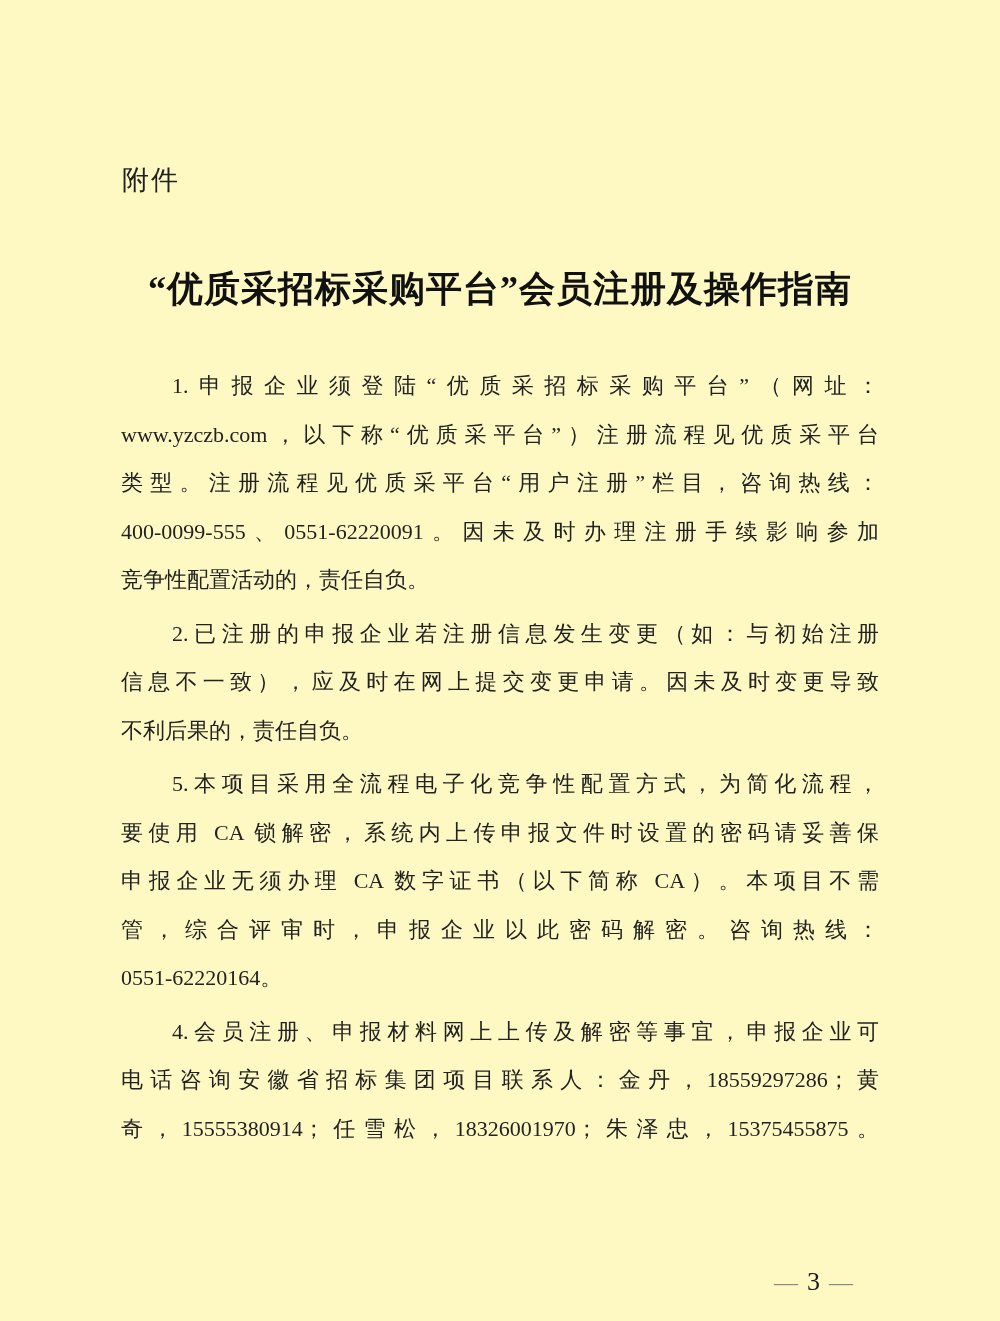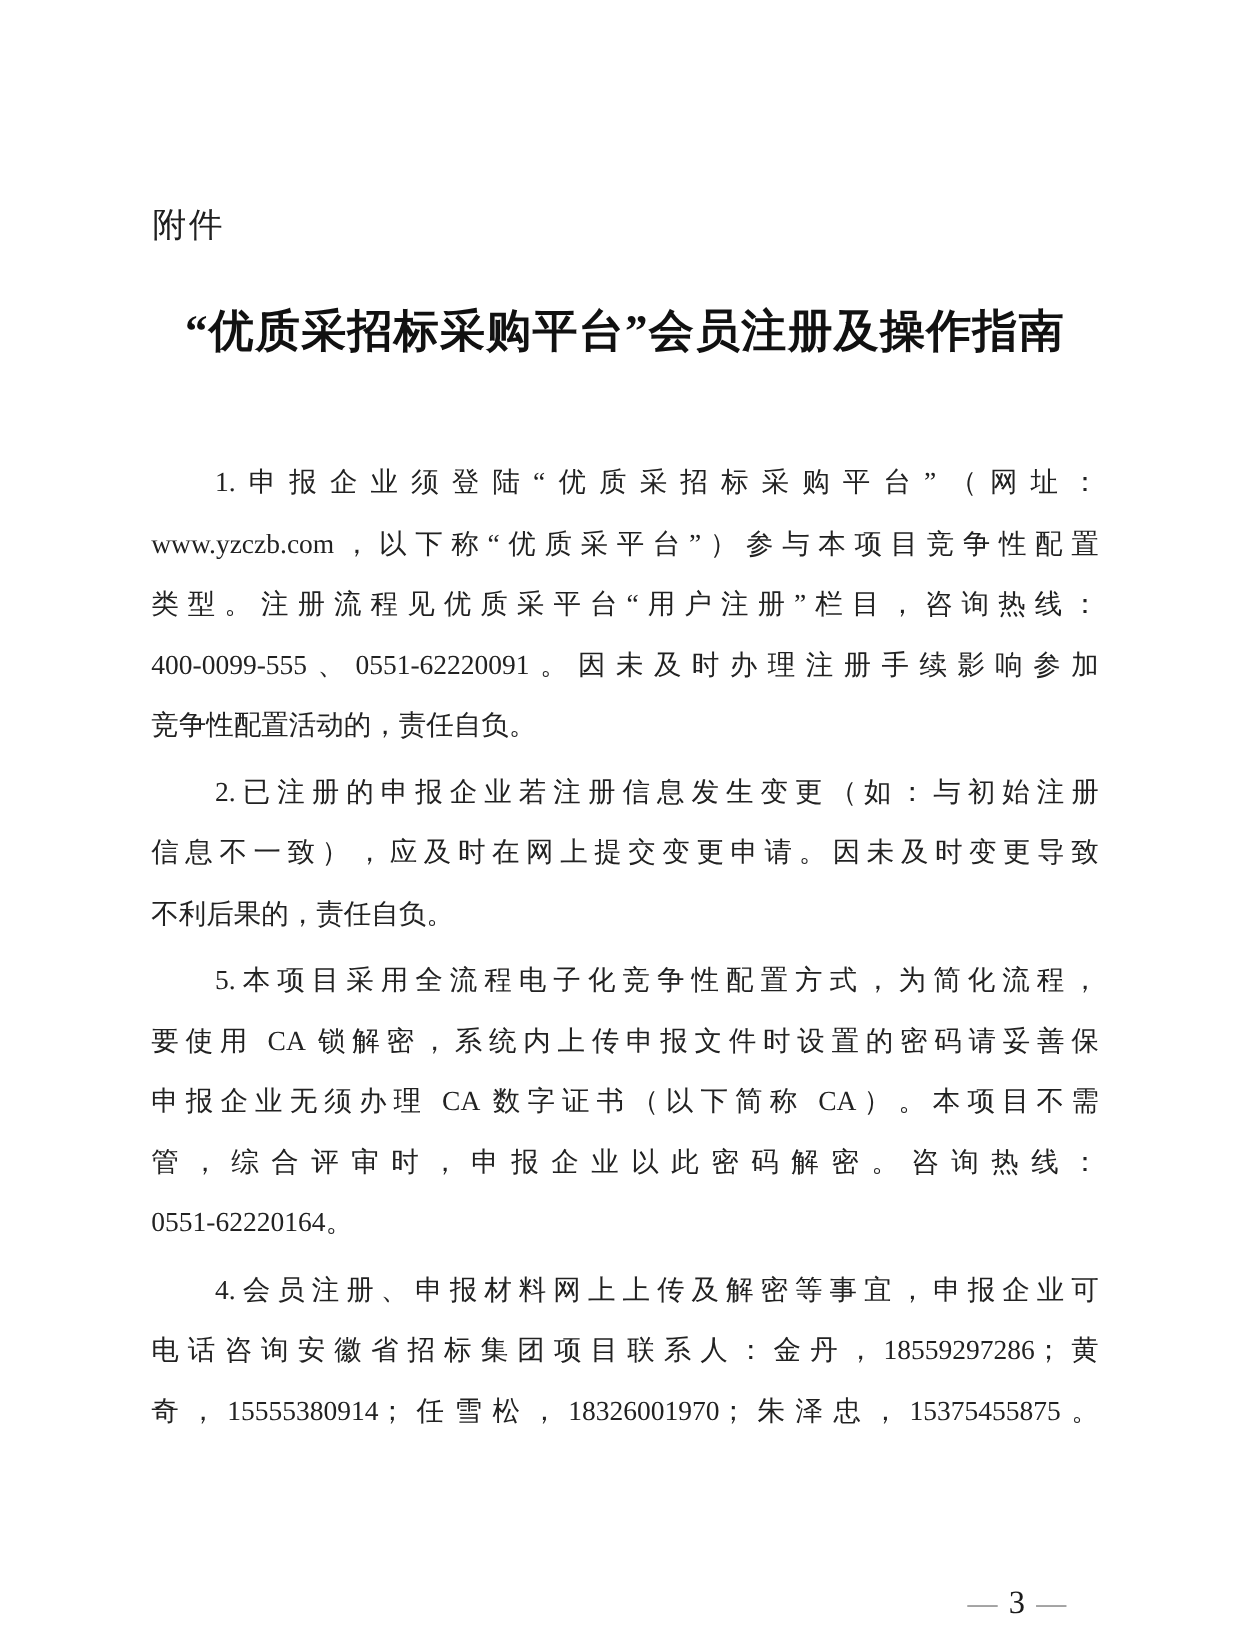"附件" .page { background: #ffffff -> #fef9c3 }
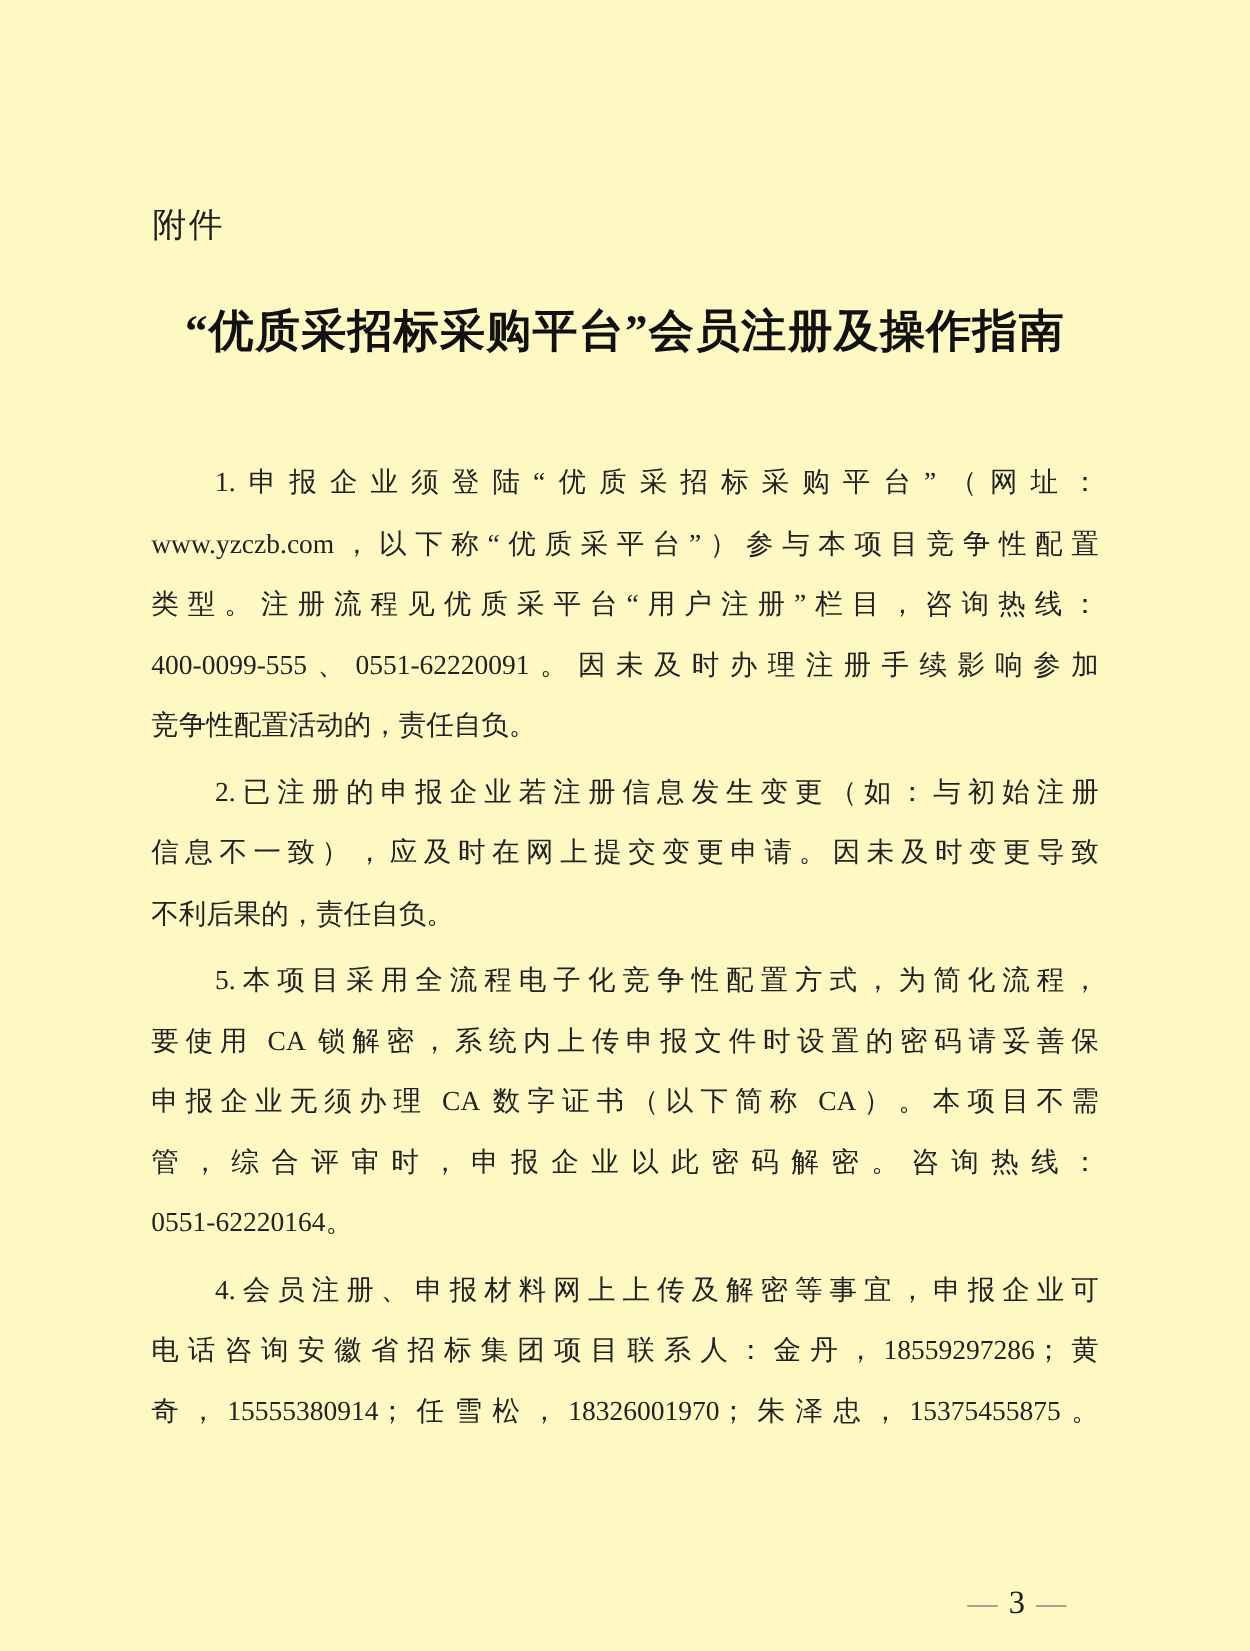"“优质采招标采购平台”会员注册及操作指南" .doc-title { top: 240px -> 264px }
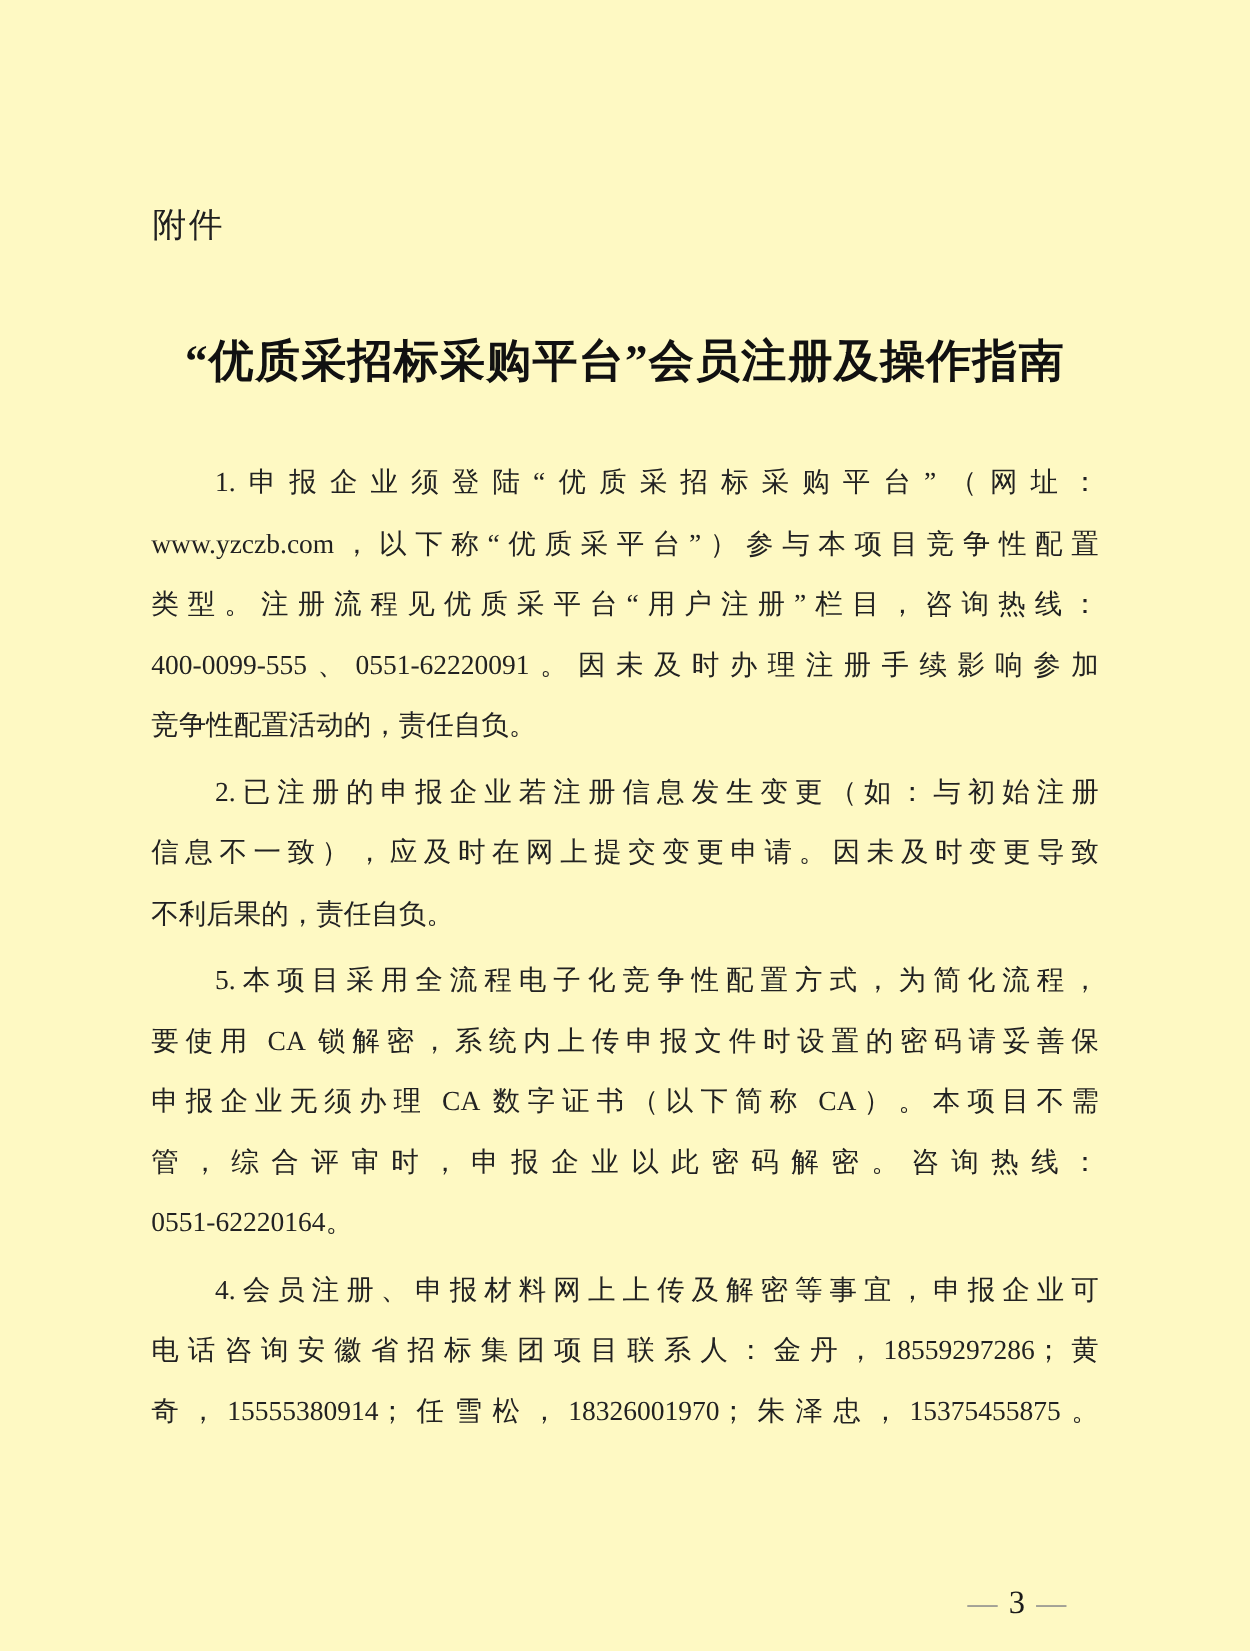"www.yzczb.com，以下称“优质采平台”）参与本项目竞争性配置" div.line { text: 参与本项目竞争性配置 -> 注册流程见优质采平台 }
